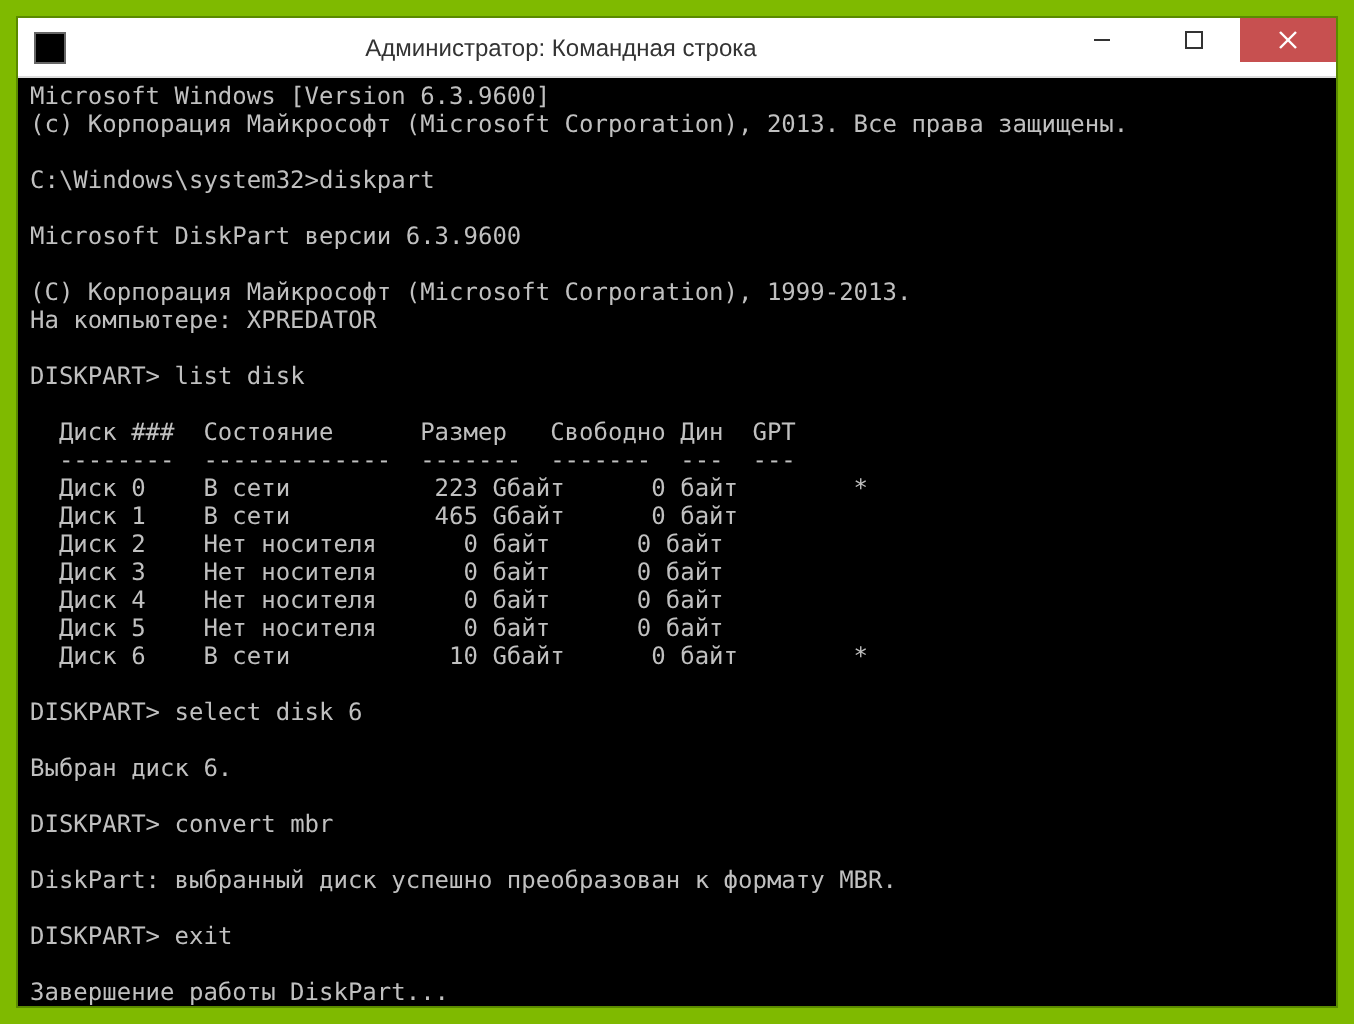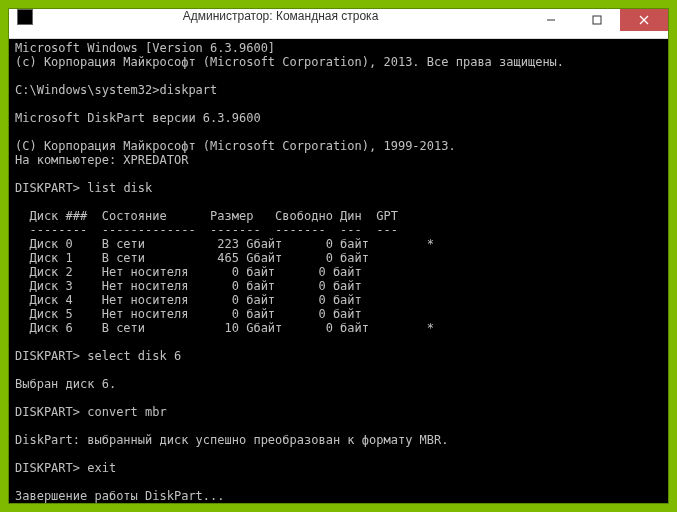"Администратор: Командная строка" .titlebar { align-items: none -> center }
